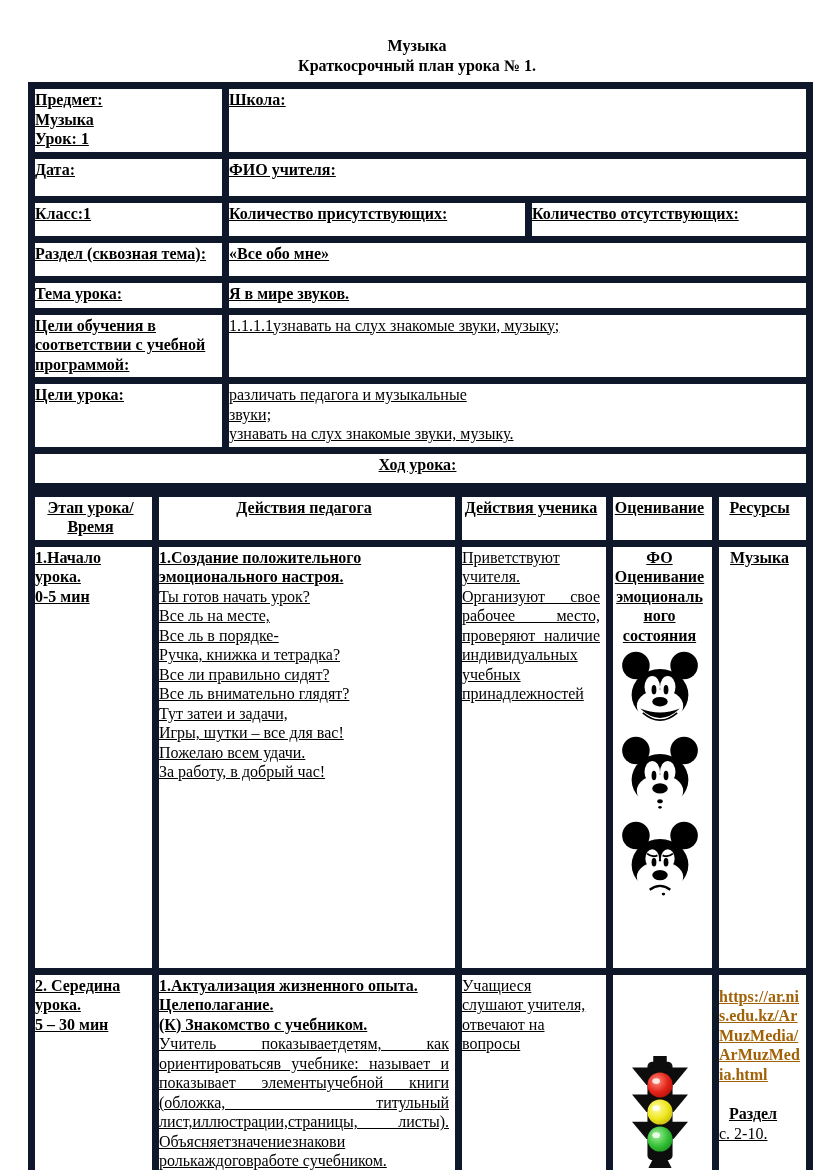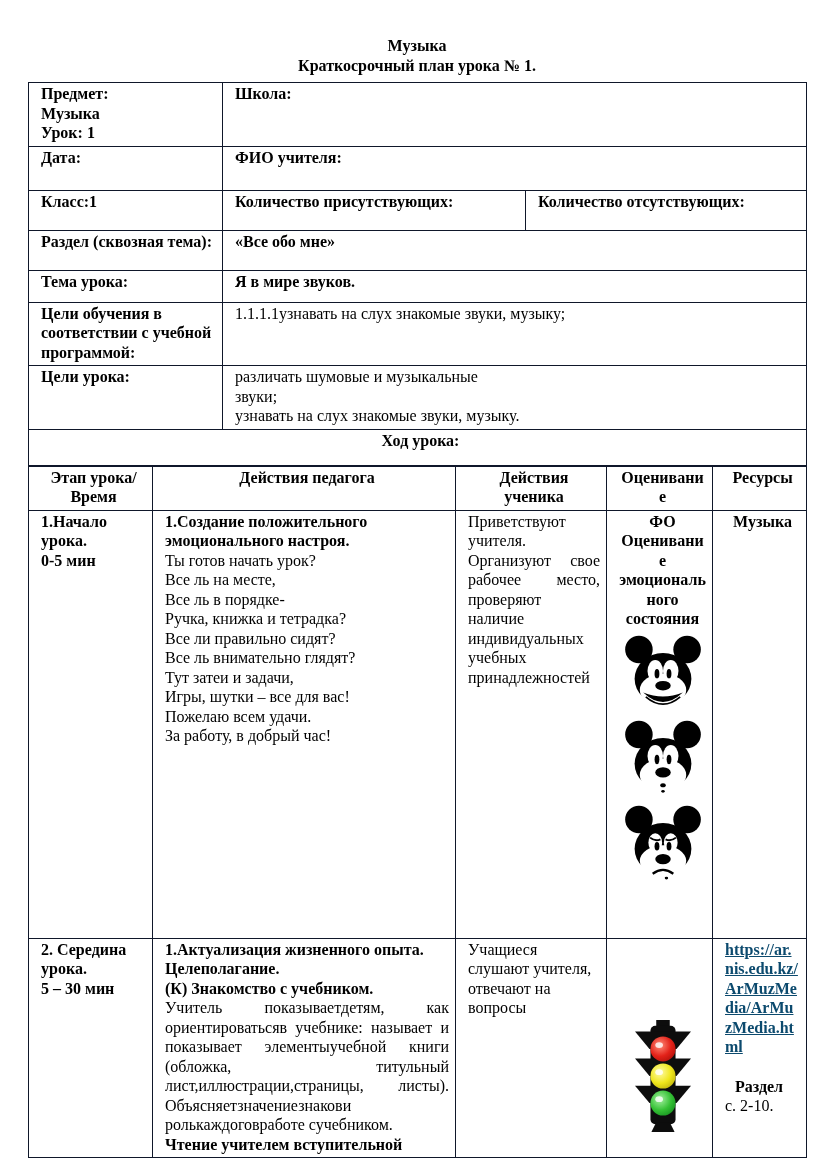"Предмет:" td { border: 1px solid #0f172a -> 7px solid #0f172a; padding: 1px 6px 3px 12px -> 1px 6px 3px 0; text-decoration: none -> underline }
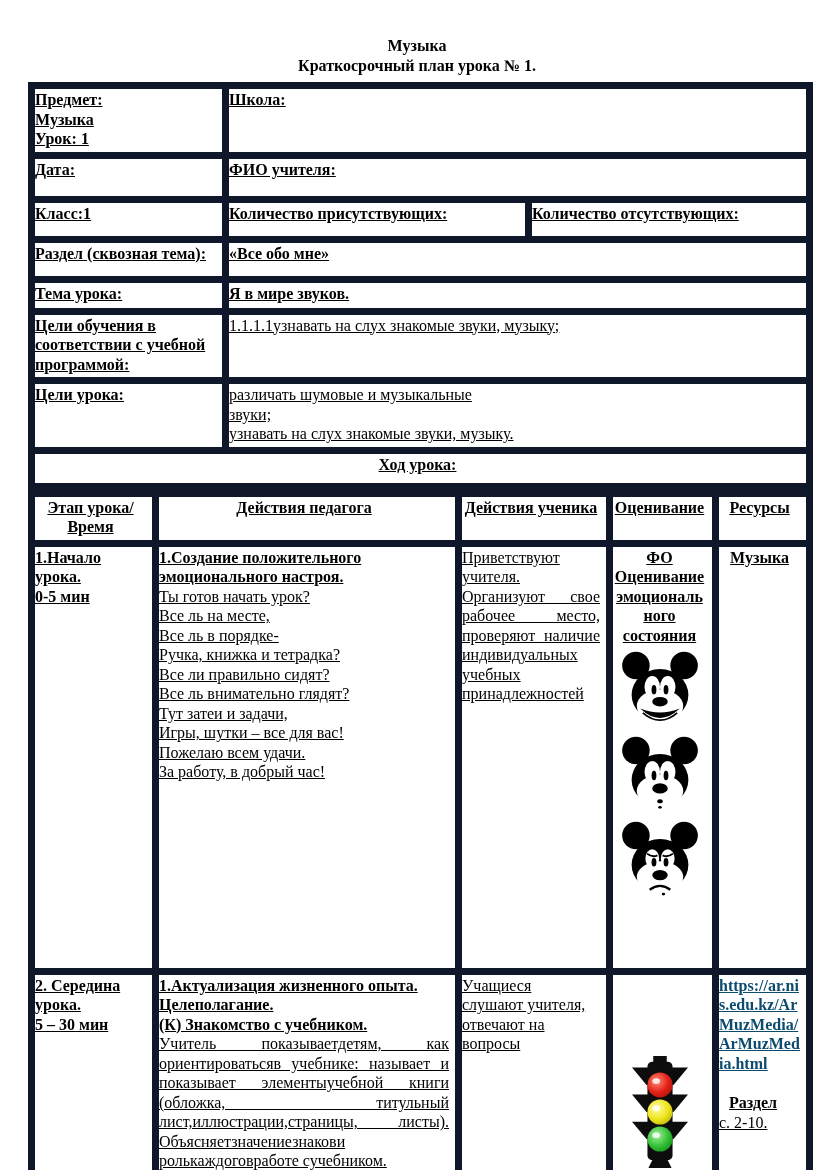"различать шумовые и музыкальные" td.pre { text: шумовые -> педагога }
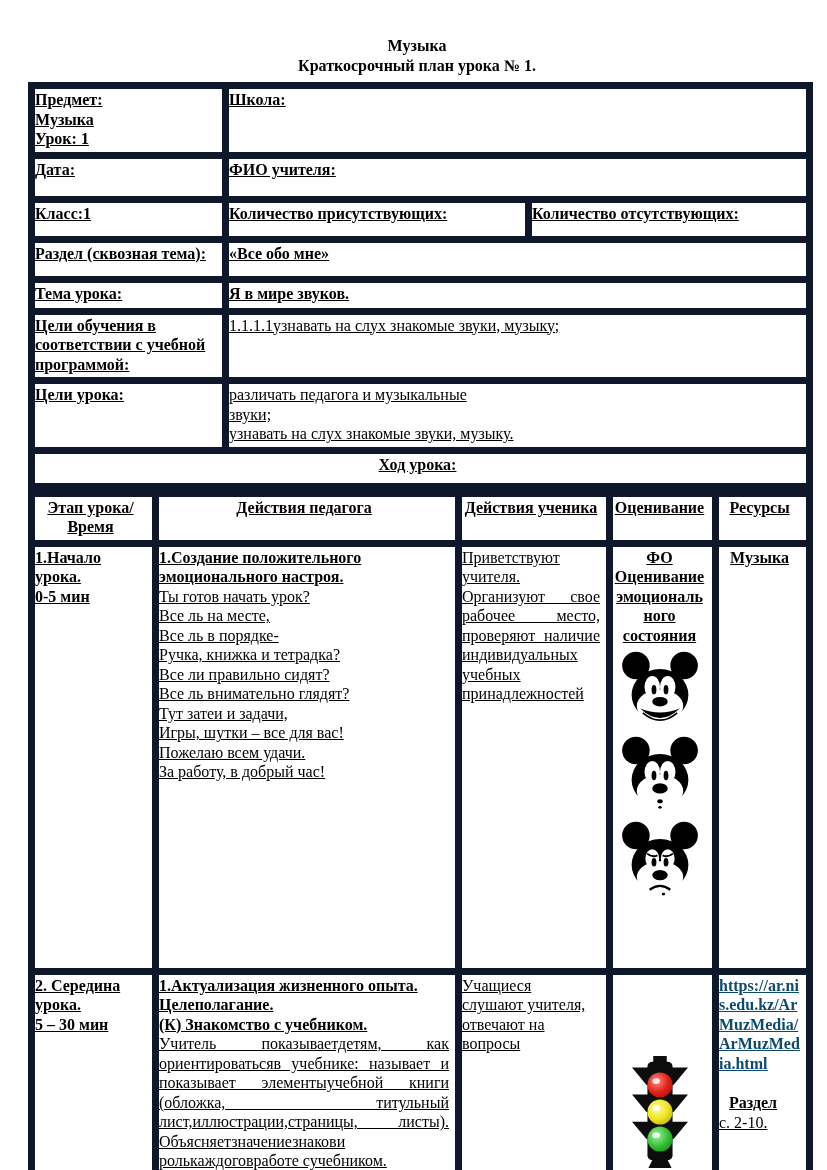"https://ar.nis.edu.kz/ArMuzMedia/ArMuzMe" .link { color: #0c4a6e -> #a16207; margin-top: none -> 11px }
